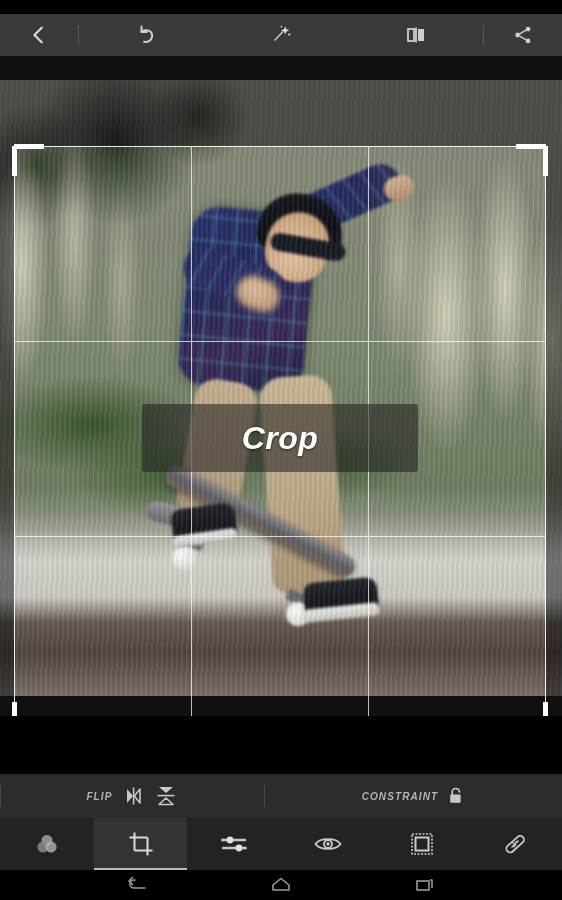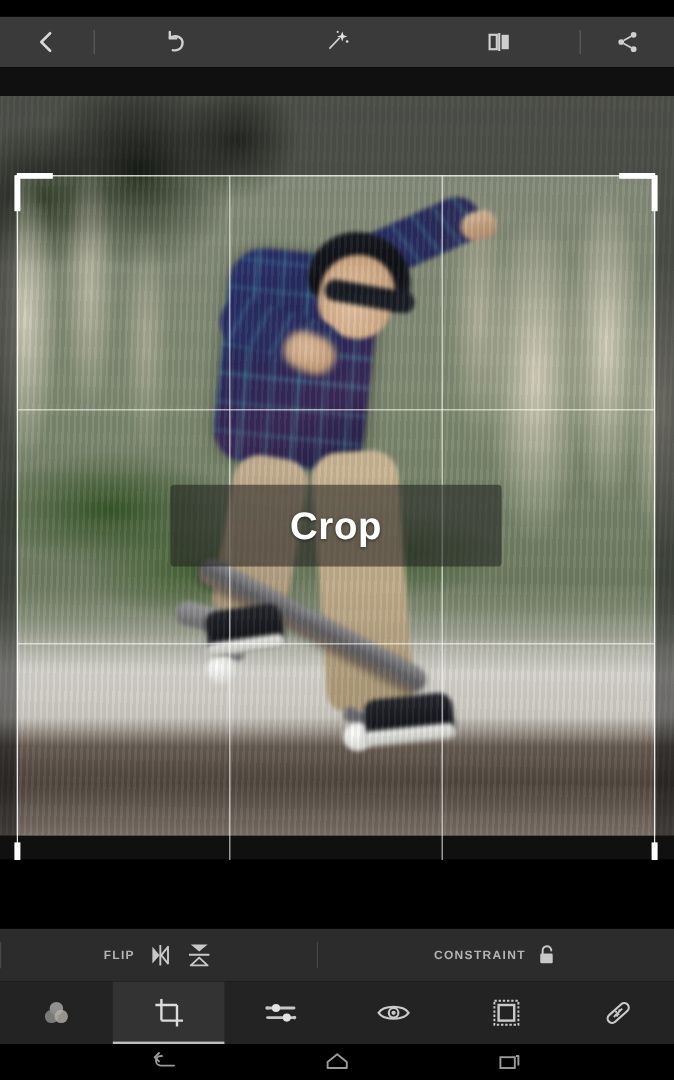"Crop" #app { font-style: none -> italic }
